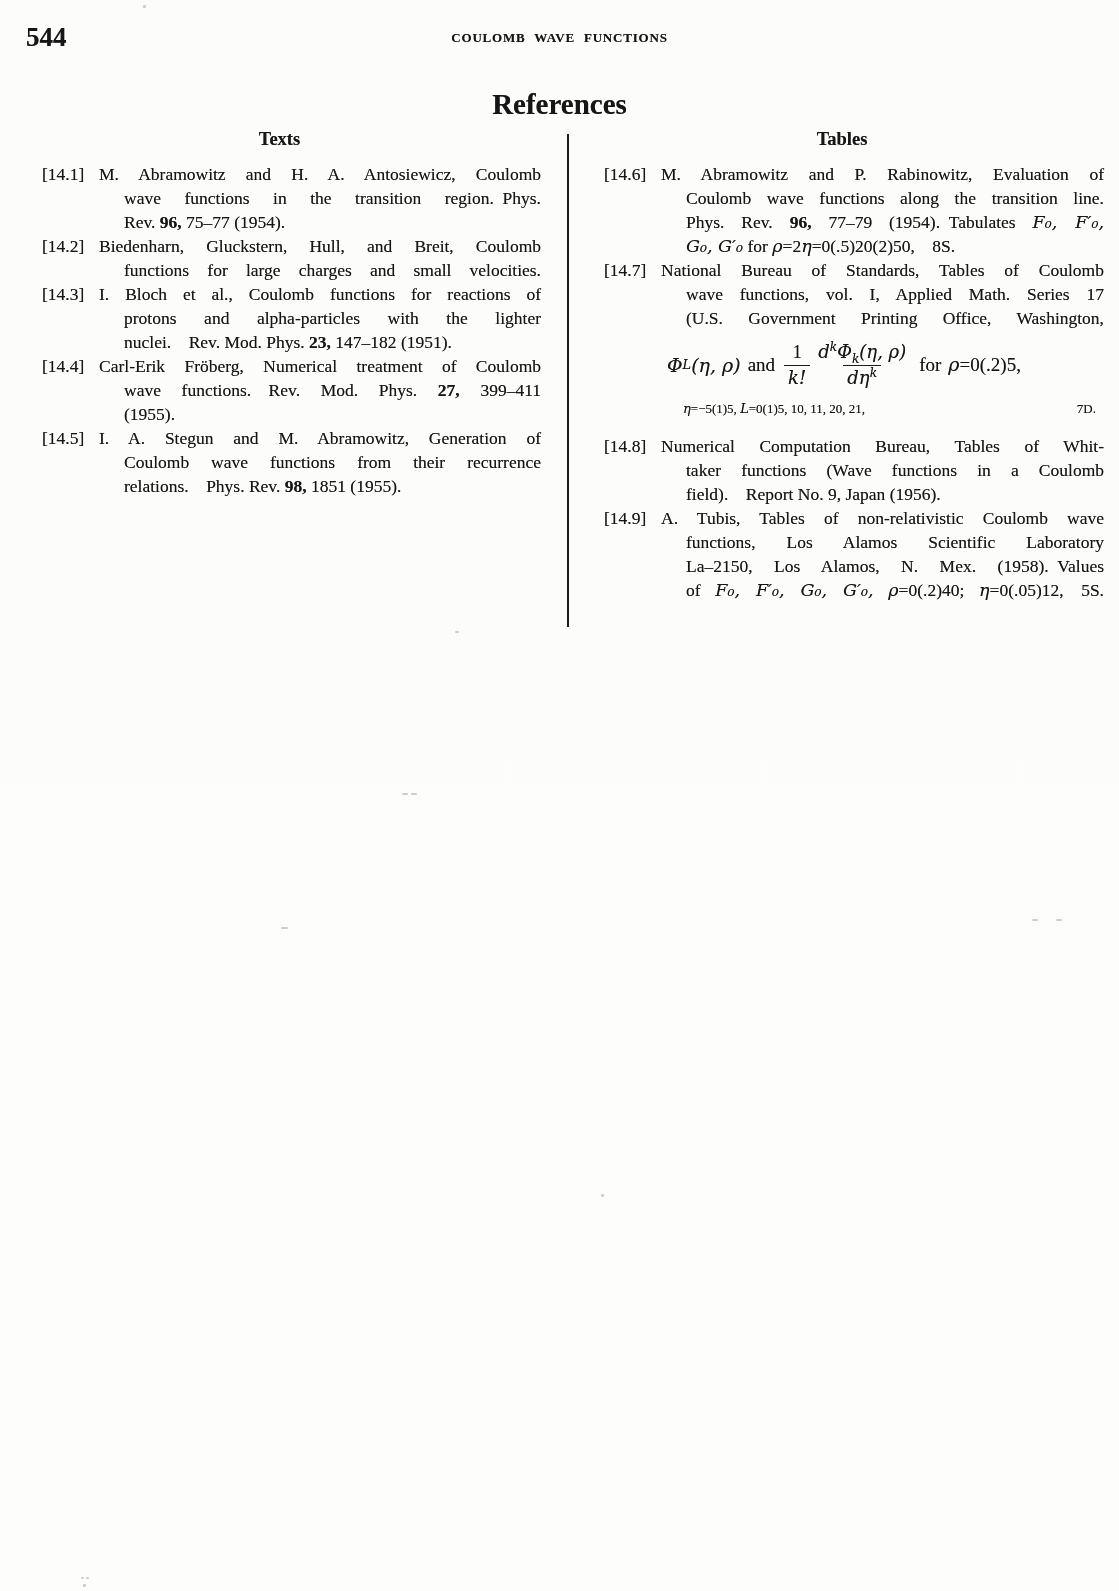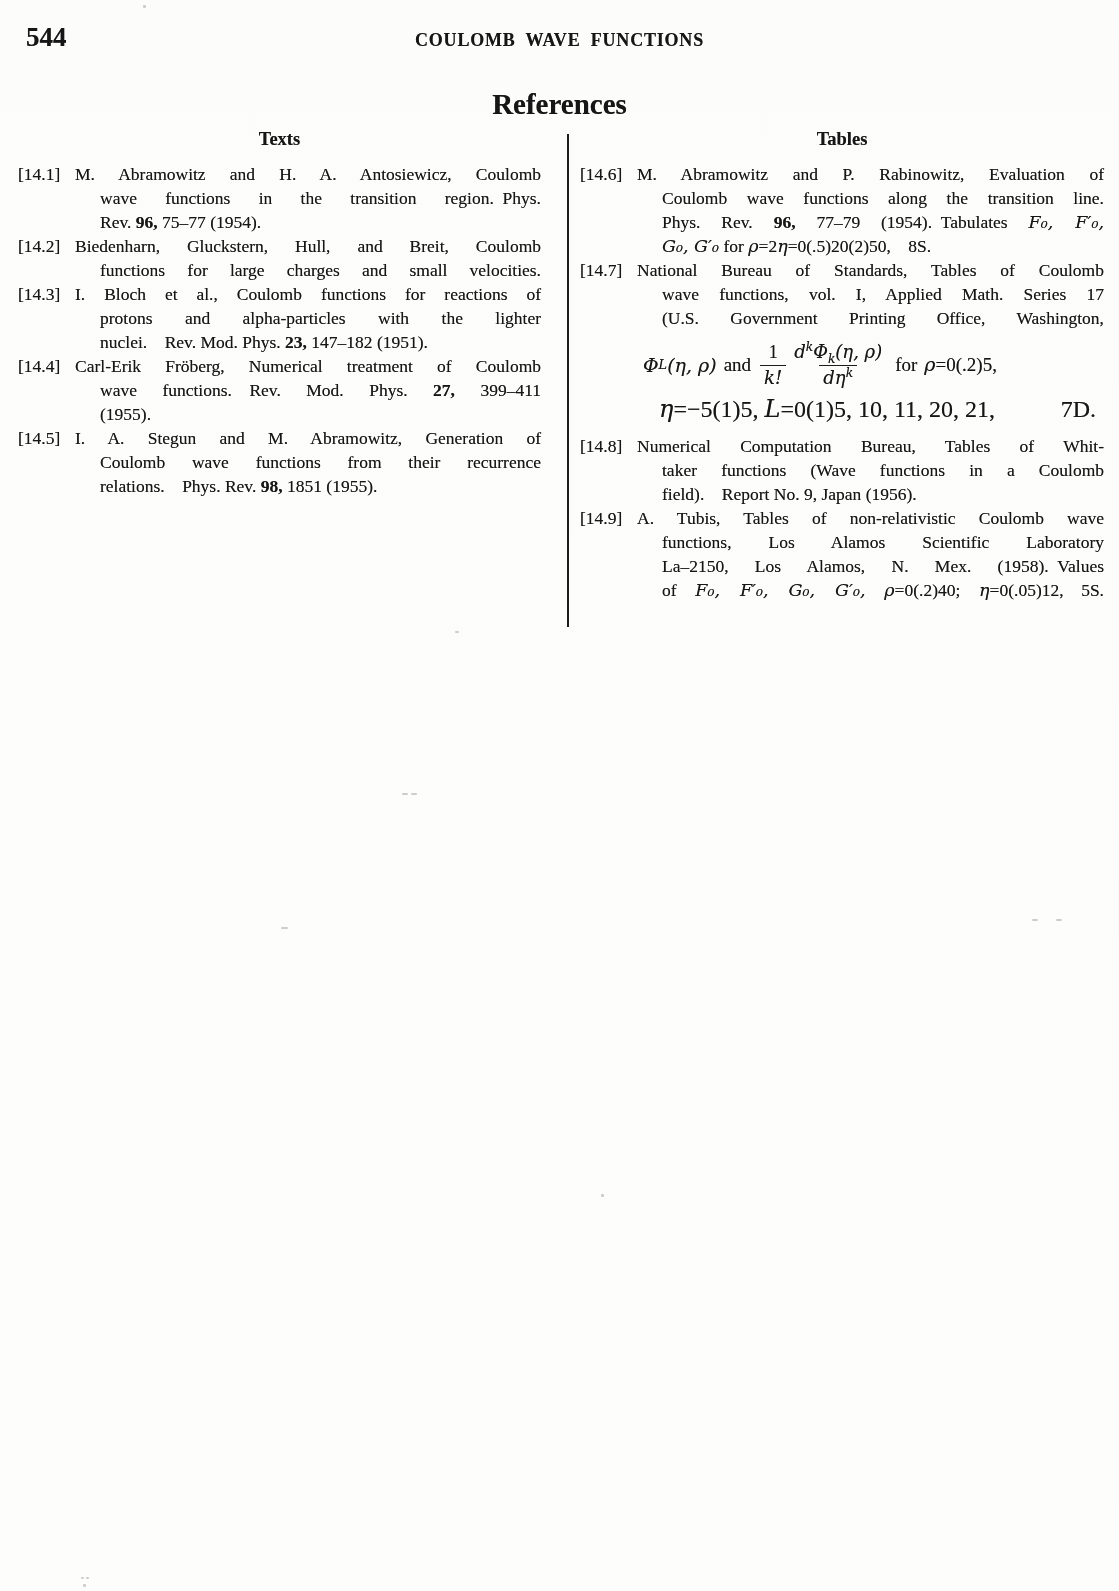"COULOMB WAVE FUNCTIONS" .running-head { font-size: 18px -> 13px }
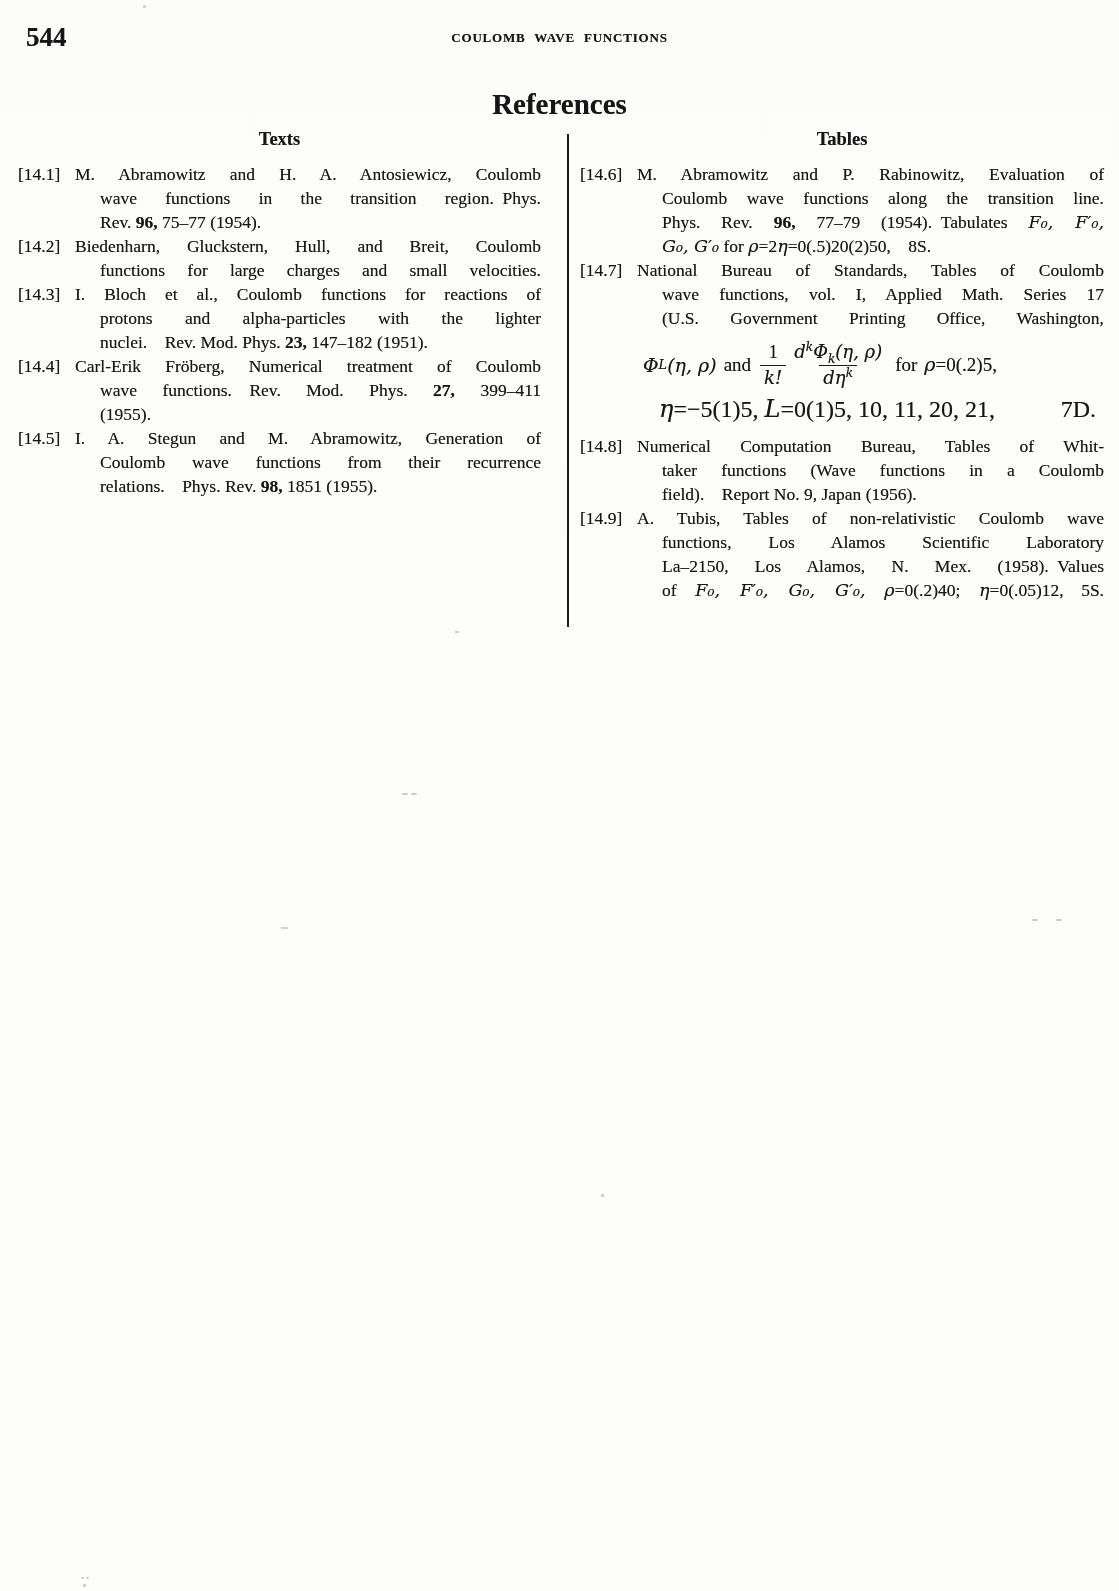"[14.1]" .ref { margin-left: none -> 24px }
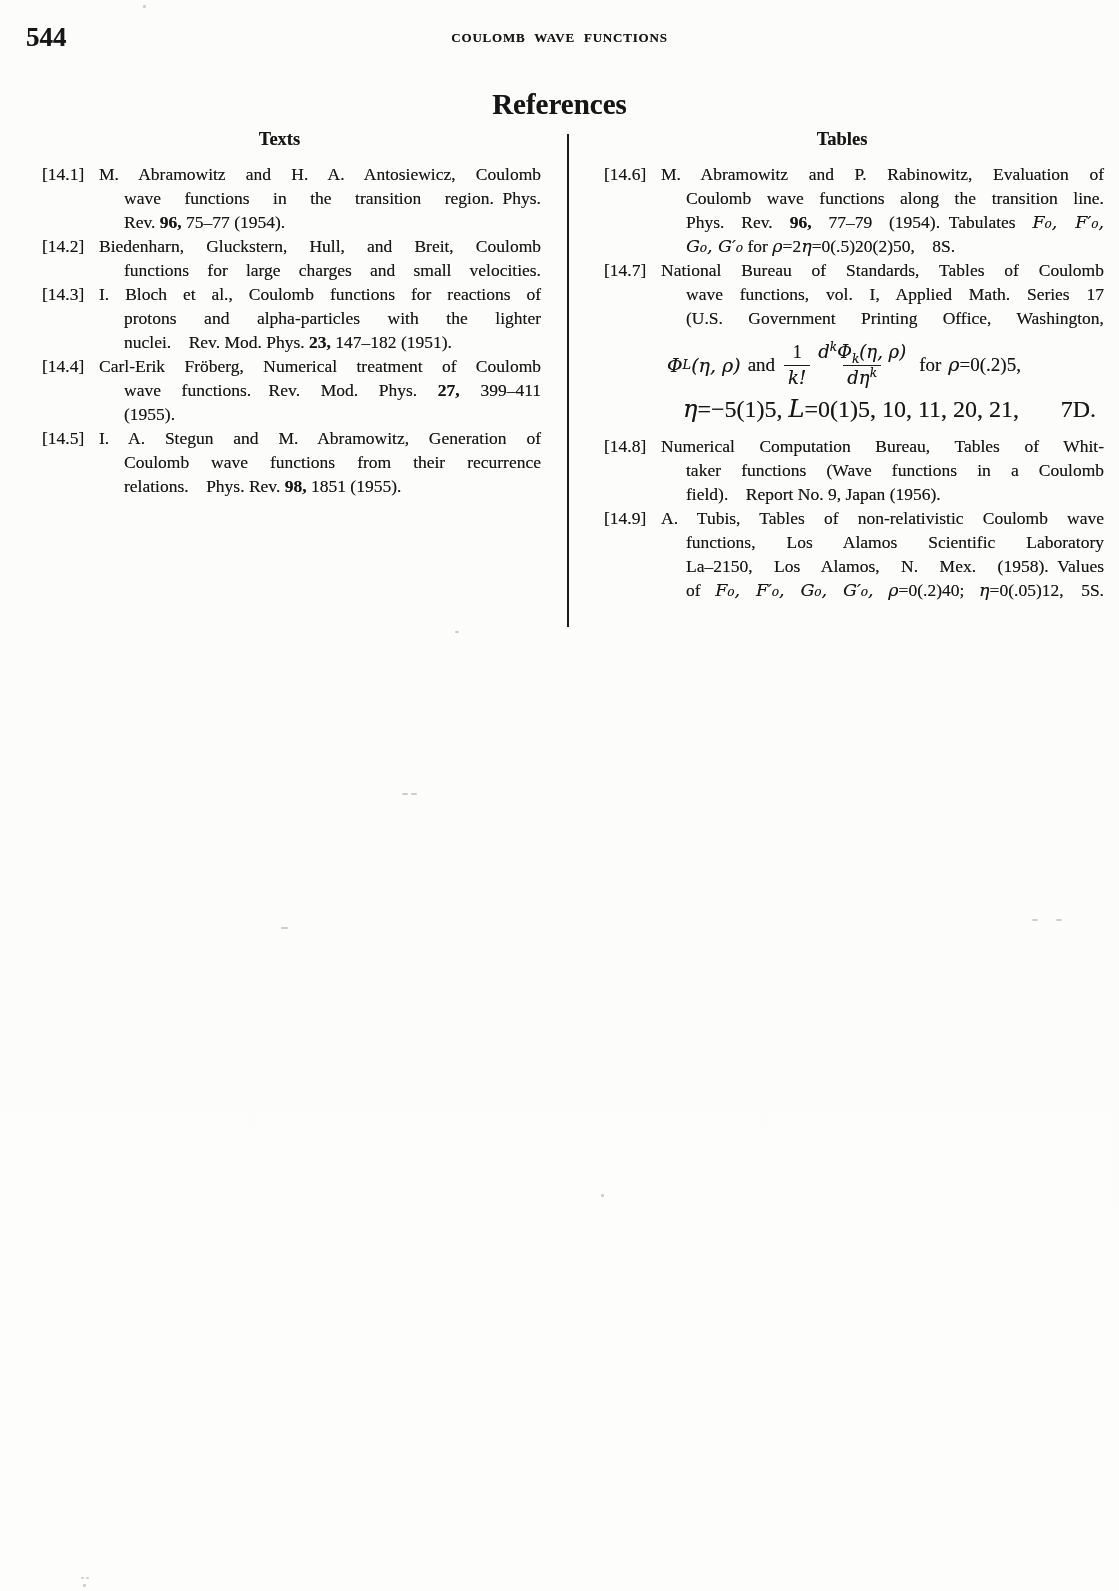"η=−5(1)5, L=0(1)5, 10, 11, 20," .formula-line2 { font-size: 24px -> 13px }
